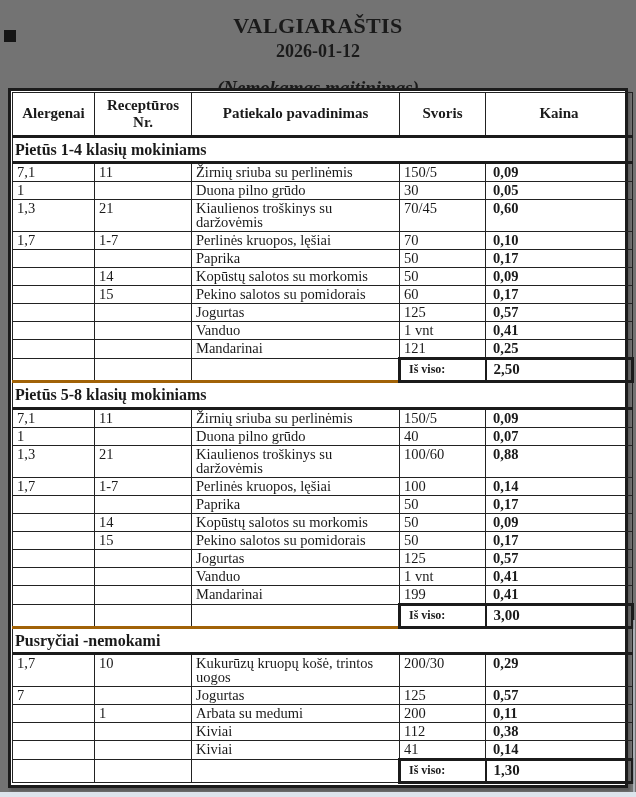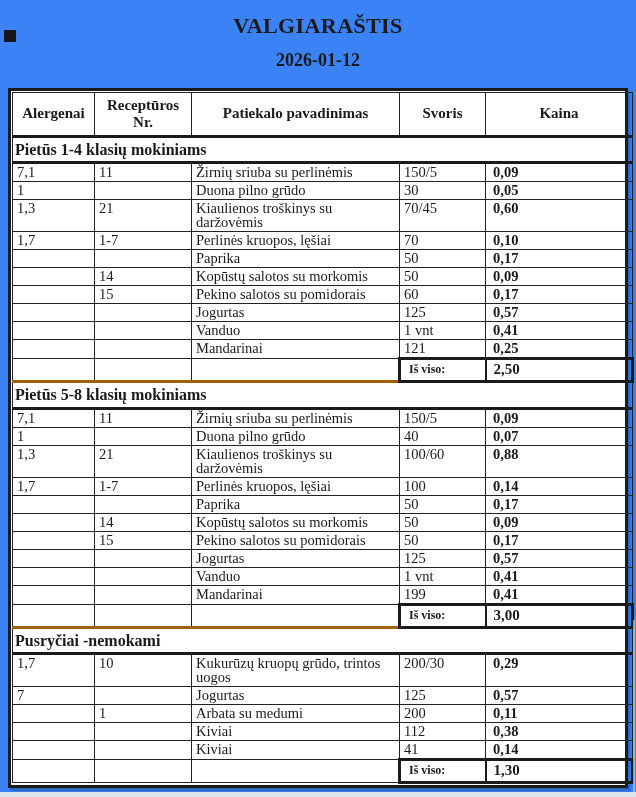"VALGIARAŠTIS" .page { background: #3b82f6 -> #737373 }
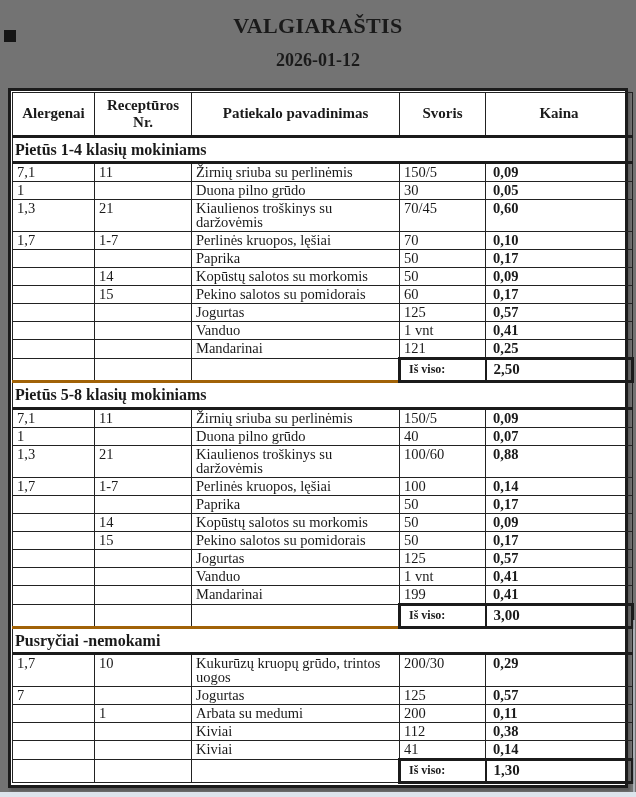"2026-01-12" .doc-date { margin-top: 12px -> 3px }
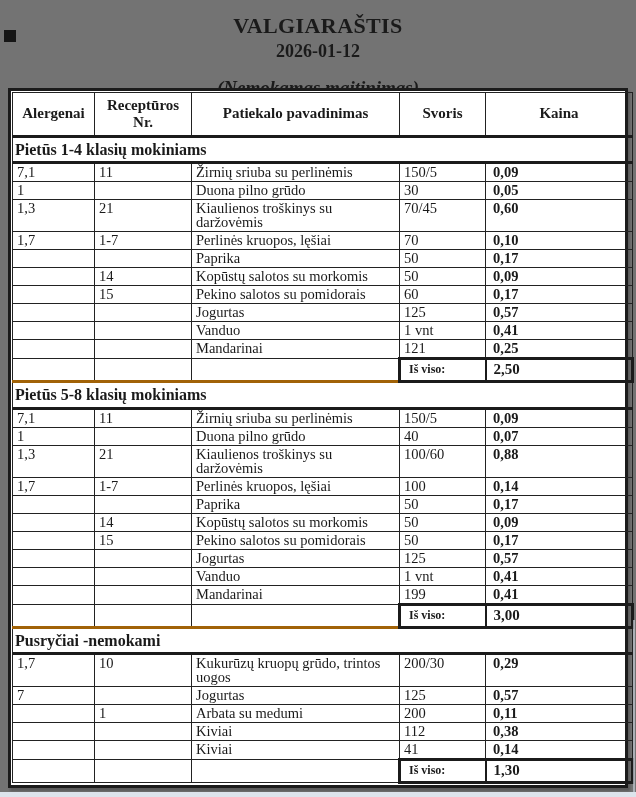"Kukurūzų kruopų grūdo, trintos" td.c-dish { text: grūdo -> košė }
